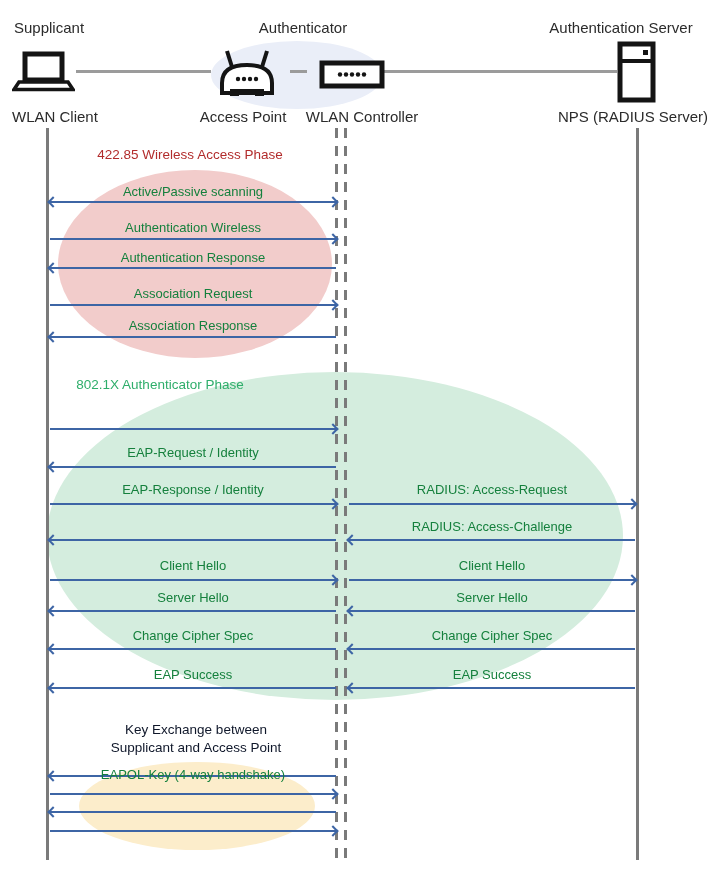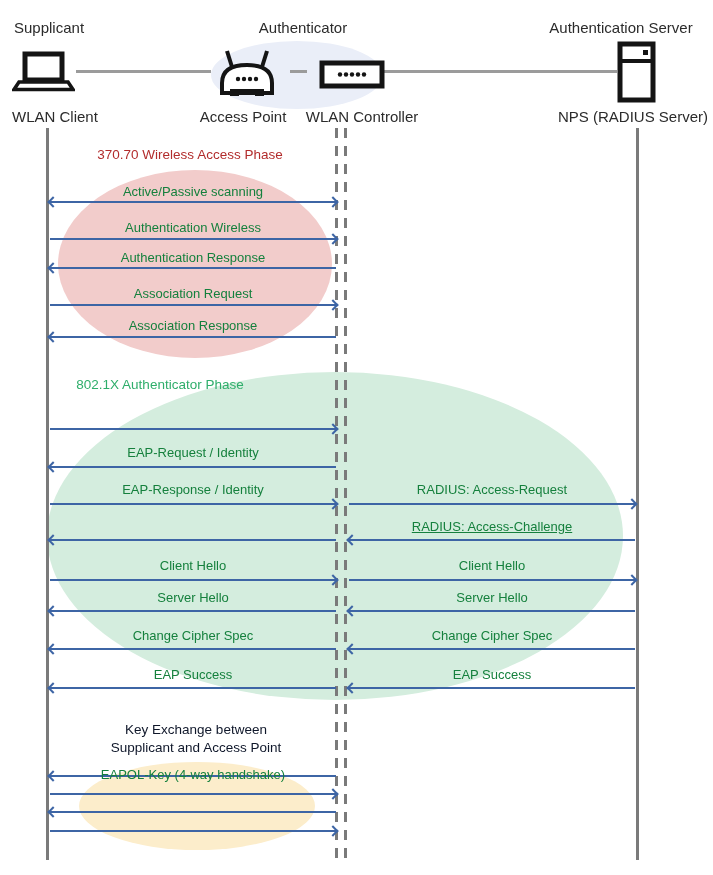"370.70 Wireless Access Phase" div.phase-title { text: 370.70 -> 422.85 }
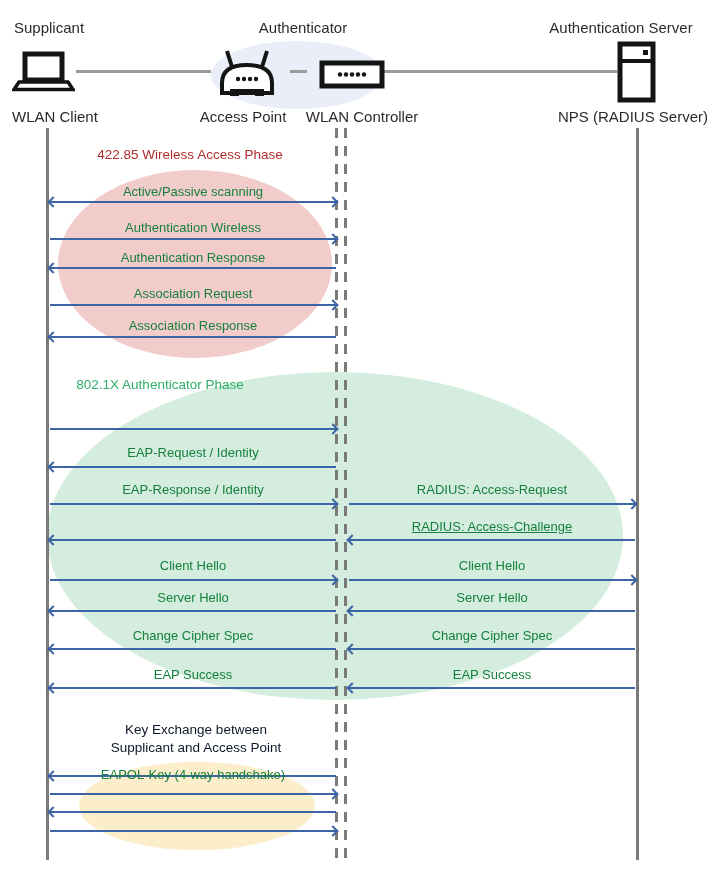"RADIUS: Access-Challenge" div.msg-label { text-decoration: underline -> none }
